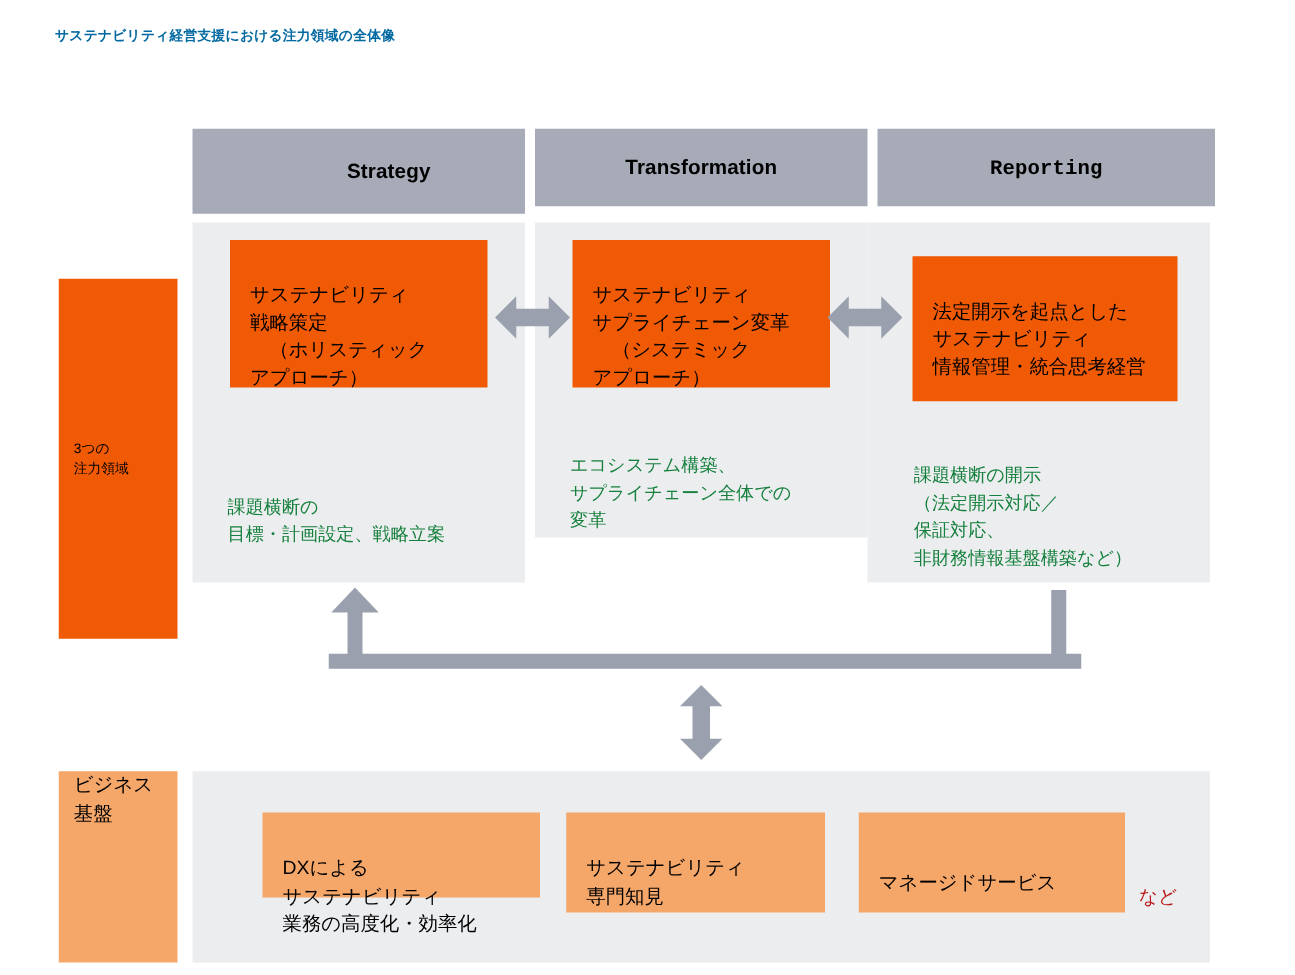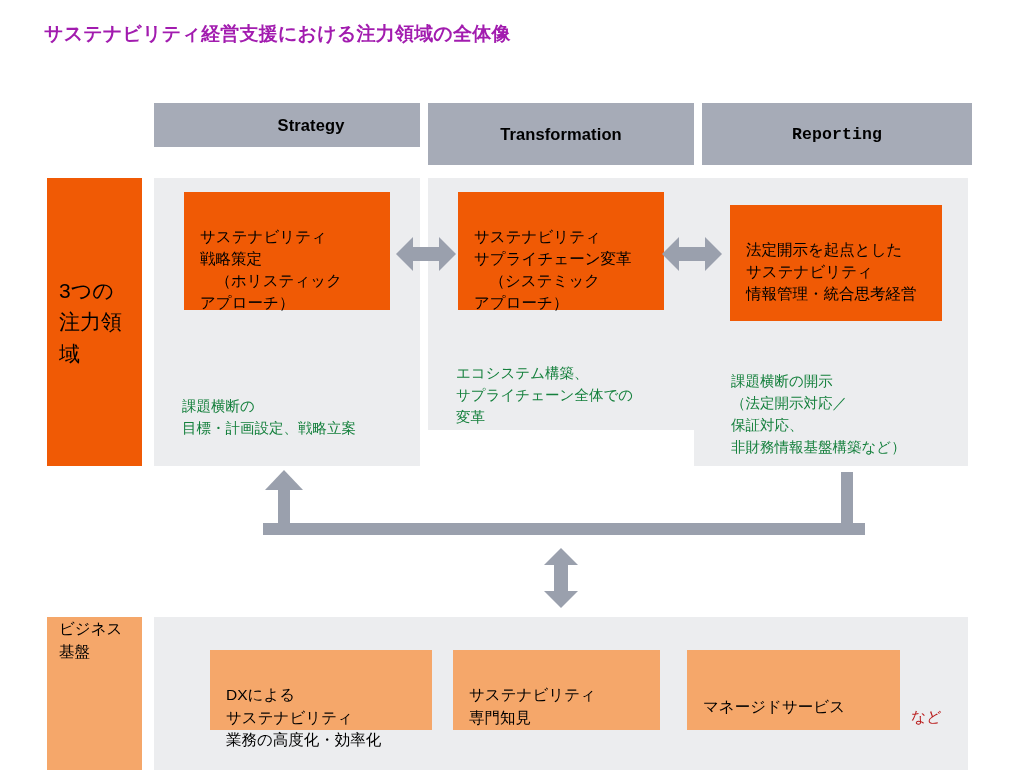"サステナビリティ経営支援における注力領域の全体像" .page-title { color: #a21caf -> #0369a1; font-size: 19px -> 11px }
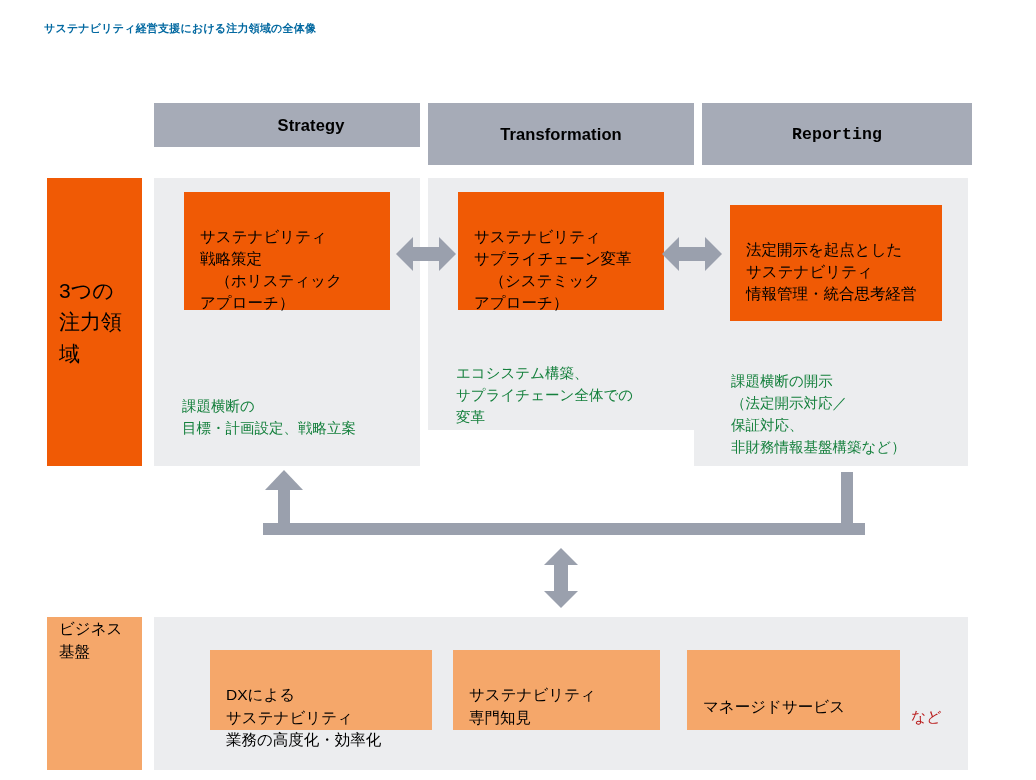"Strategy" div.abs { height: 44px -> 68px }
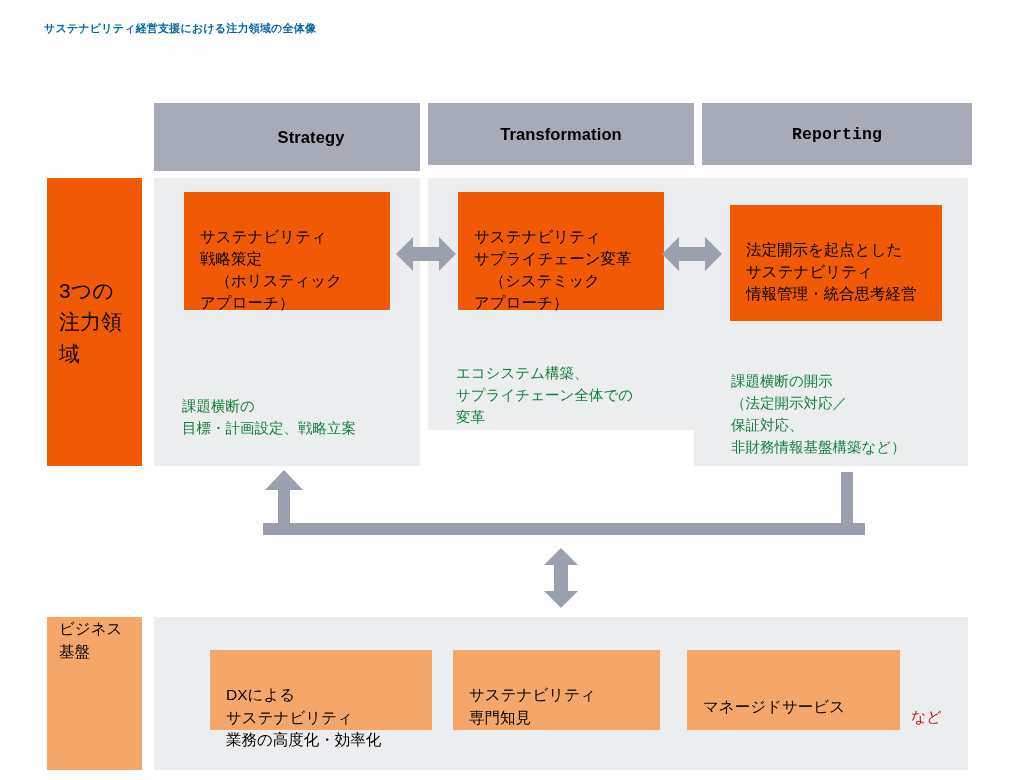"3つの" .side-label { font-size: 21px -> 11px; margin-top: none -> 45px }
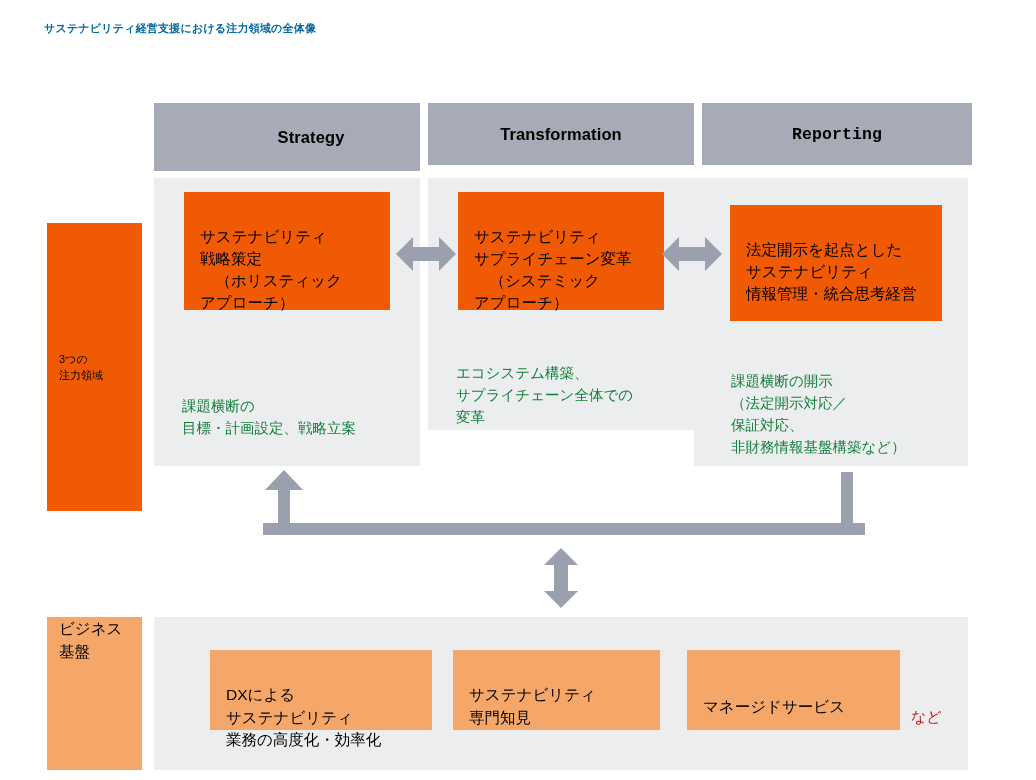"DXによる" div.abs { height: 80px -> 68px }
